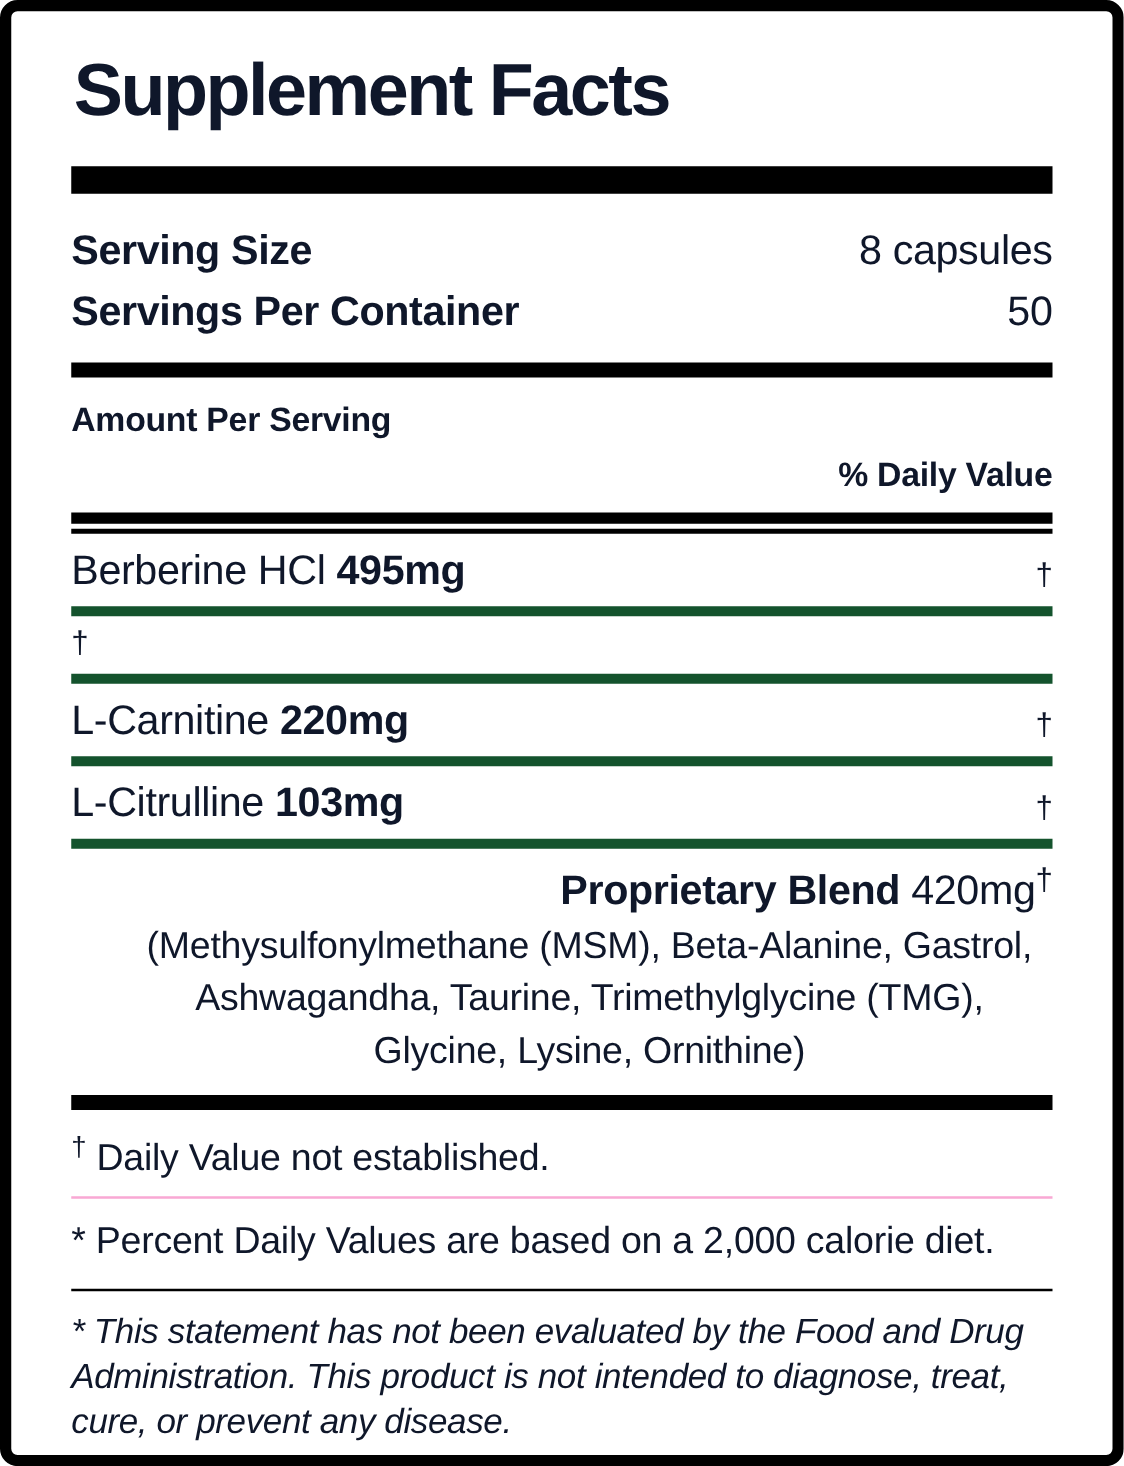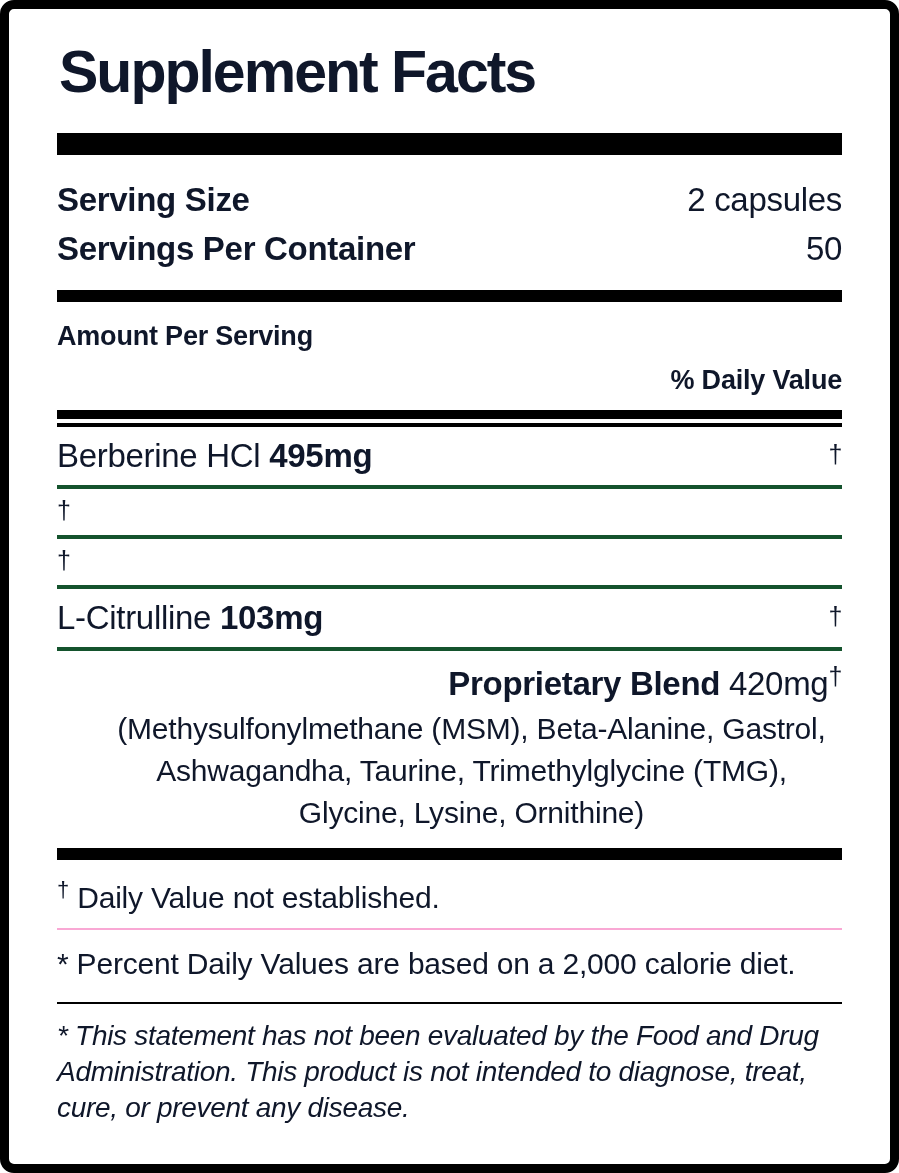"2 capsules" span.serving-value { text: 2 -> 8 }
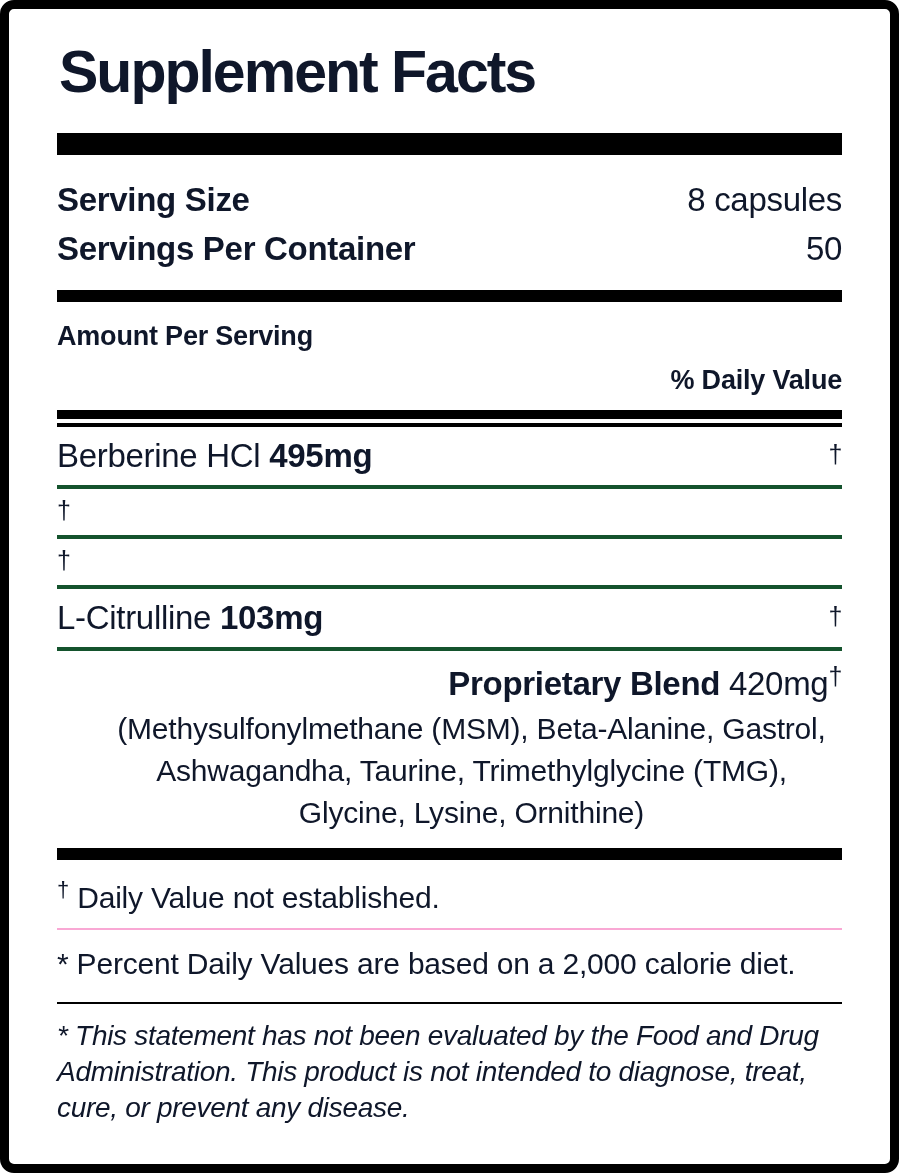"Berberine HCl 495mg" .ing-row { align-items: center -> flex-end; border-bottom: 4px solid #14532d -> 8px solid #14532d }
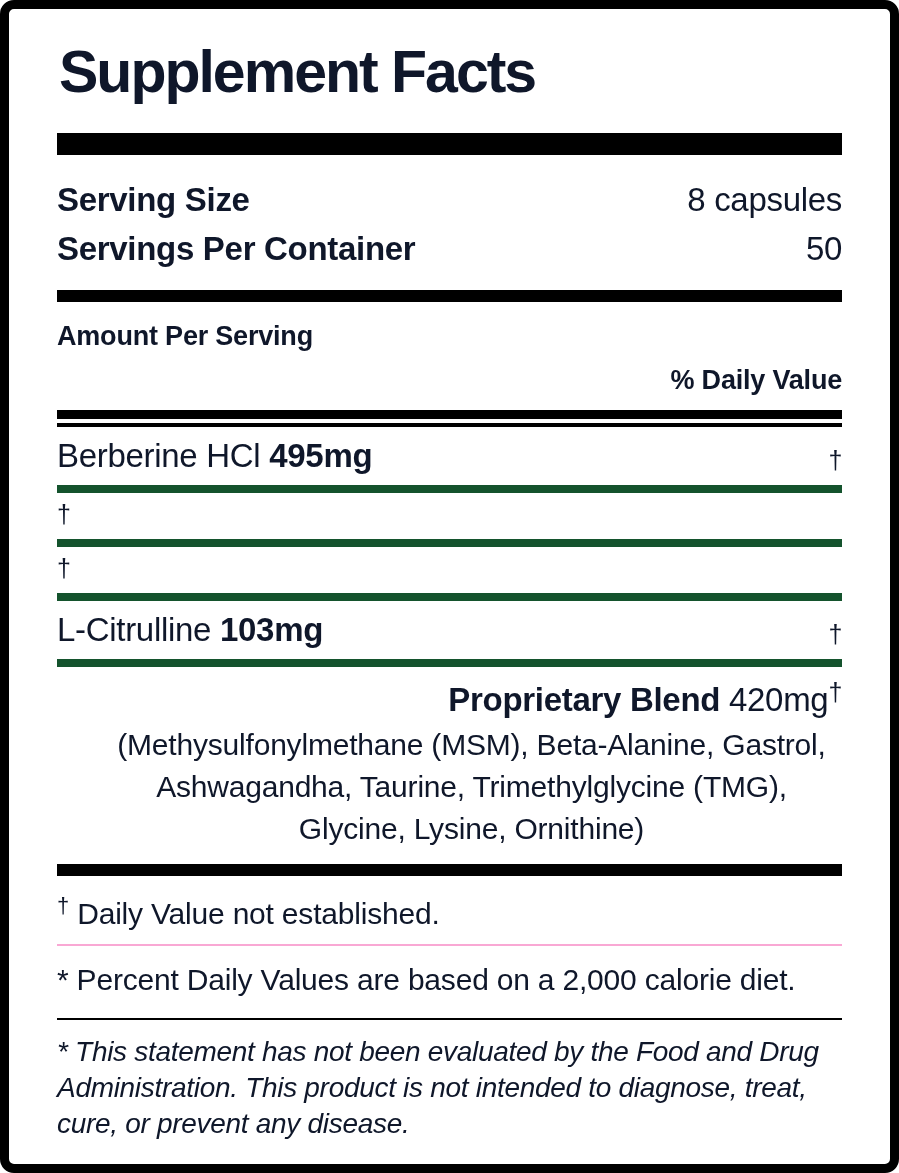"L-Carnitine 220mg" span { html: none -> <span><span>L-Carnitine </span><span>220mg</span></span> }
